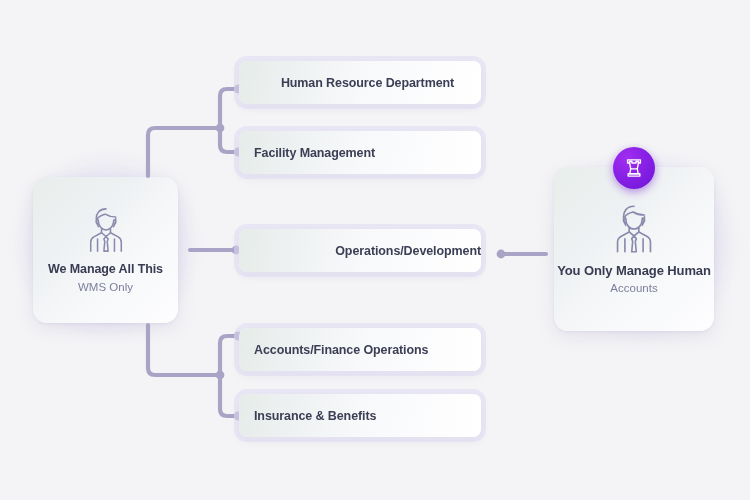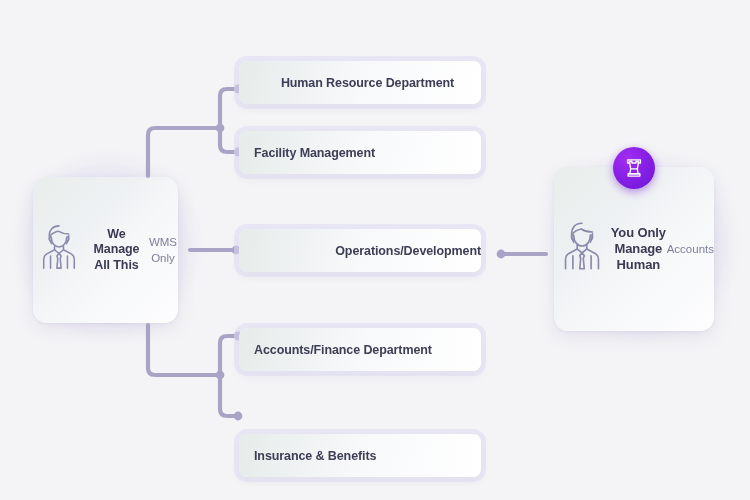"We Manage All This" .side-card { flex-direction: row -> column }
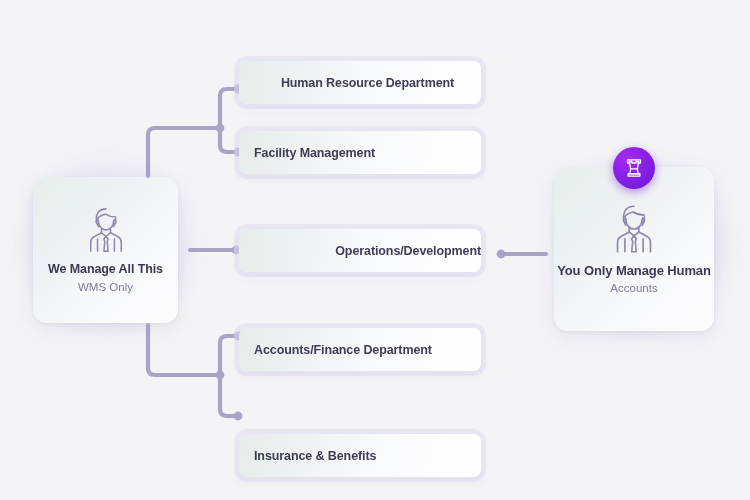"Accounts/Finance Department" span.dept-label { text: Department -> Operations }
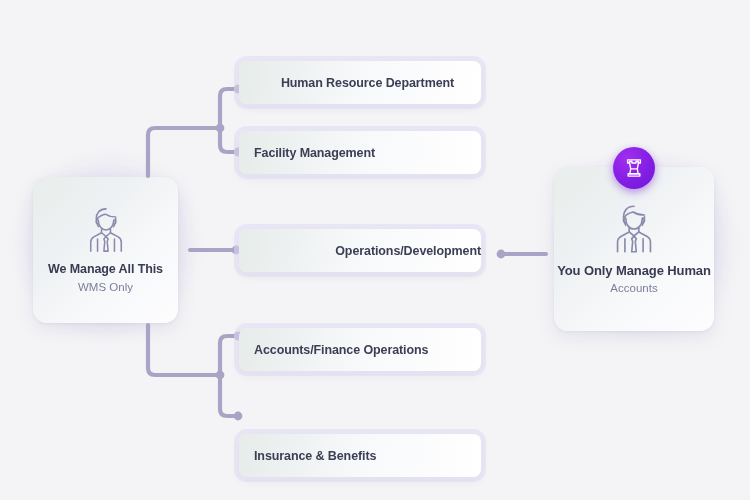"Insurance & Benefits" #dept-4 { margin-top: 40px -> none }
